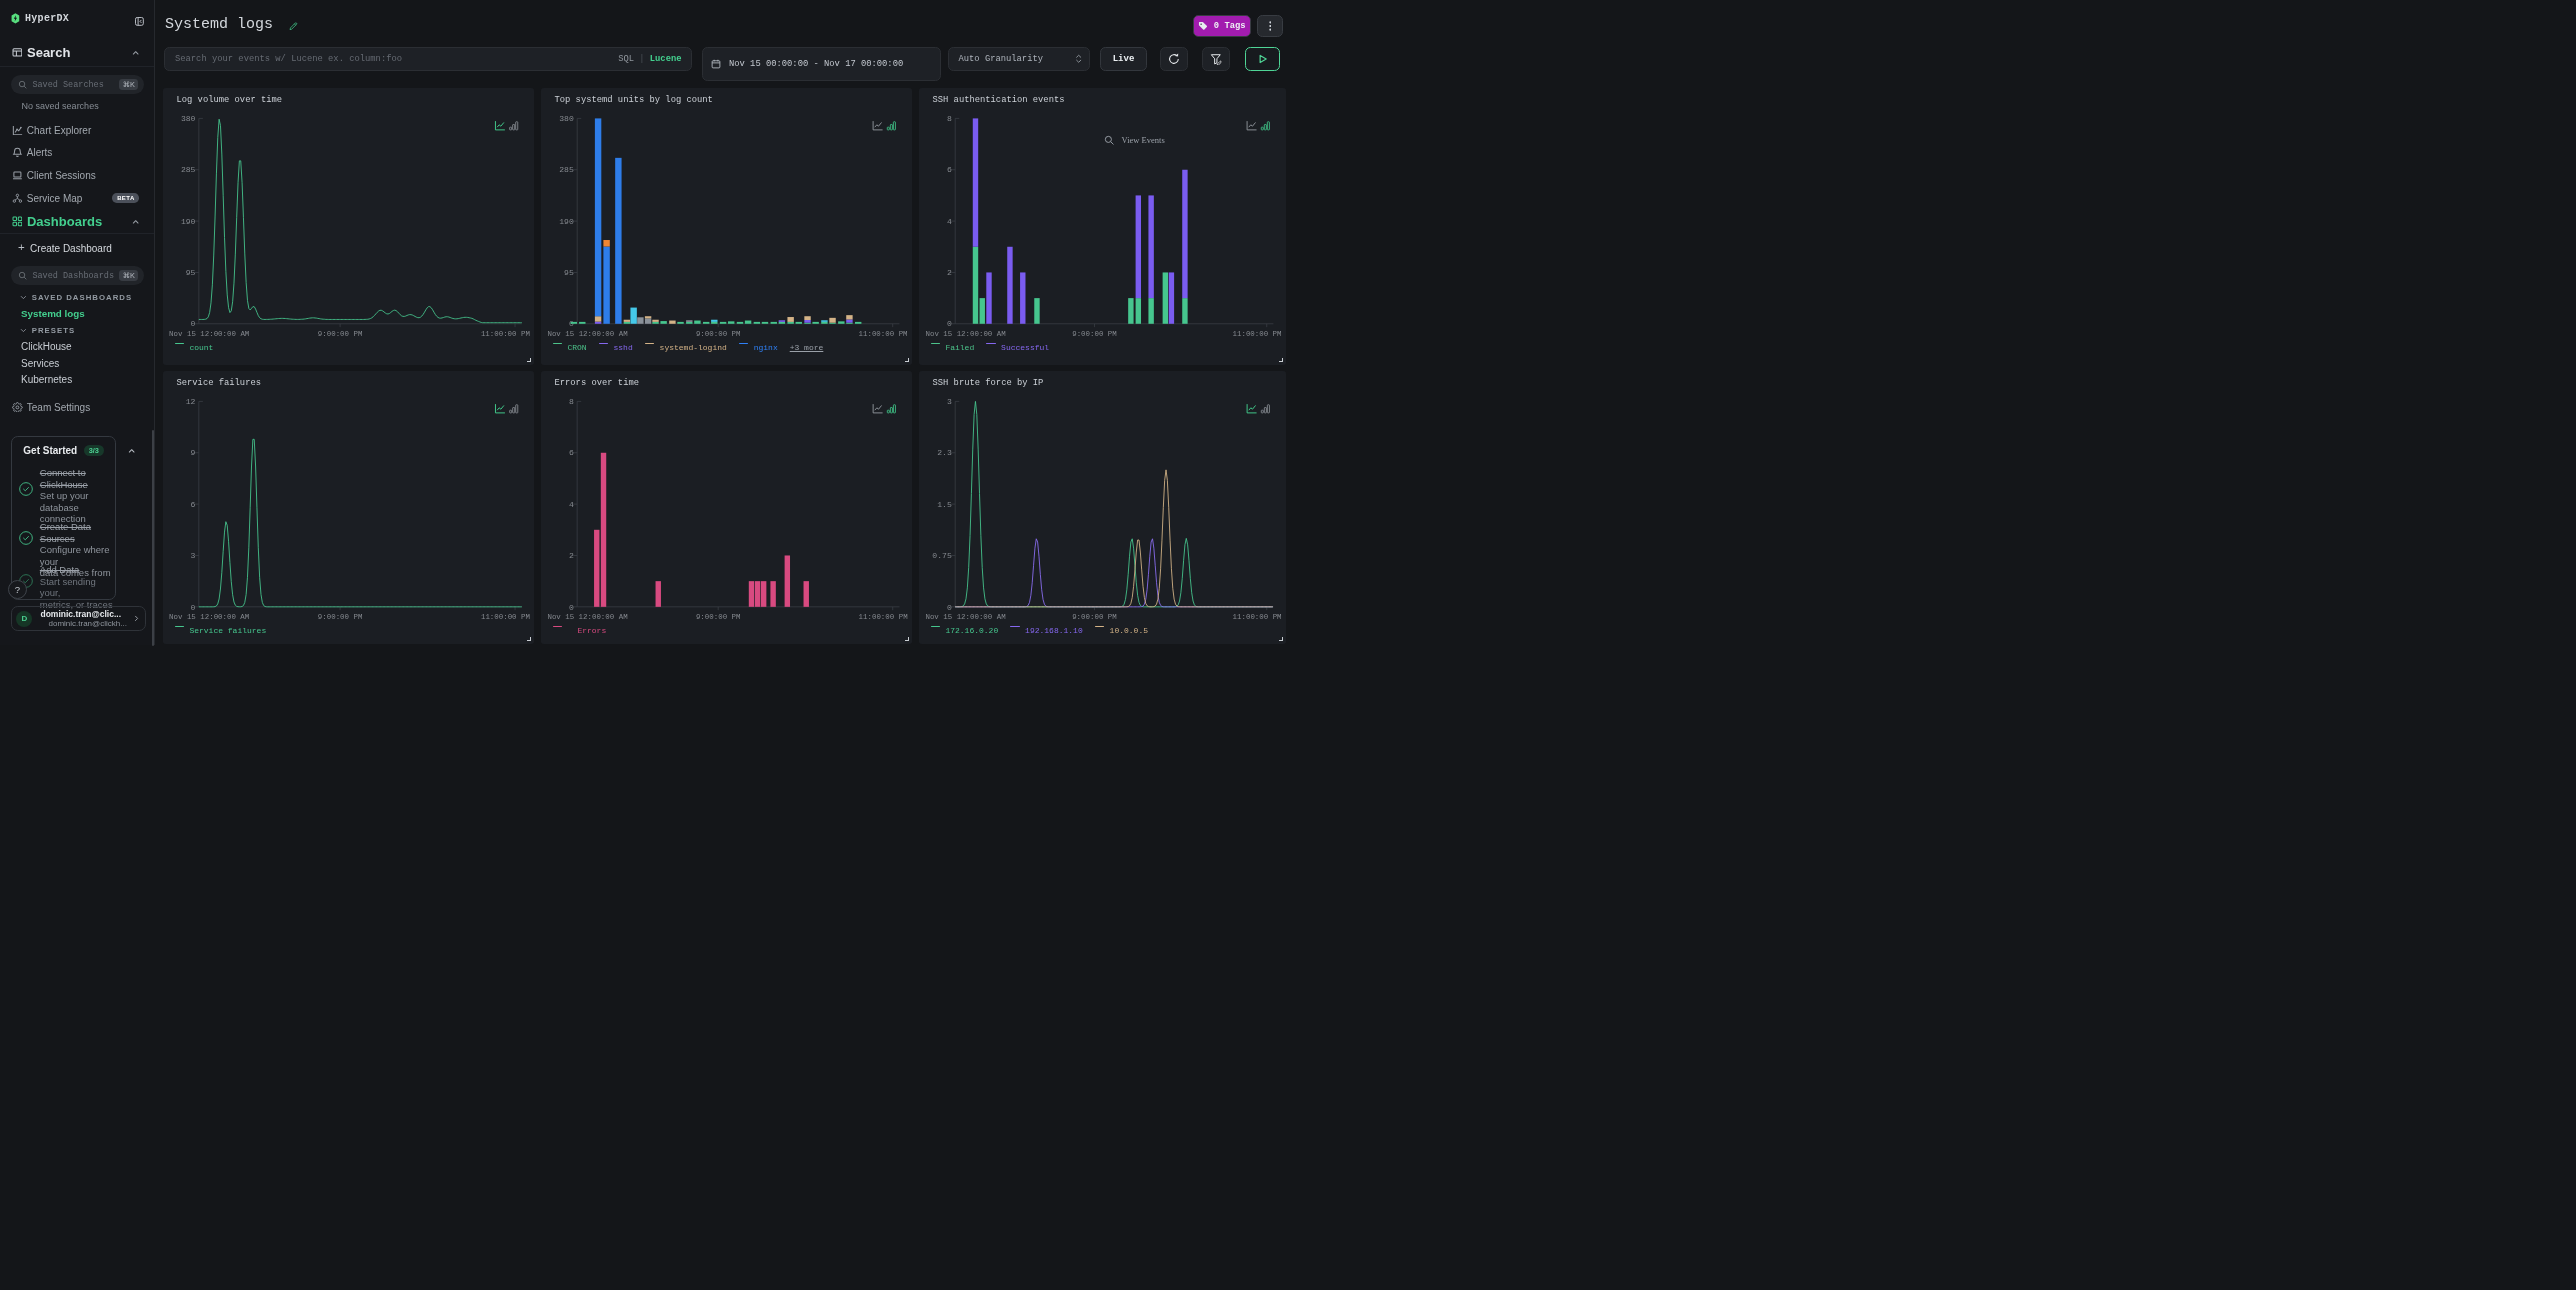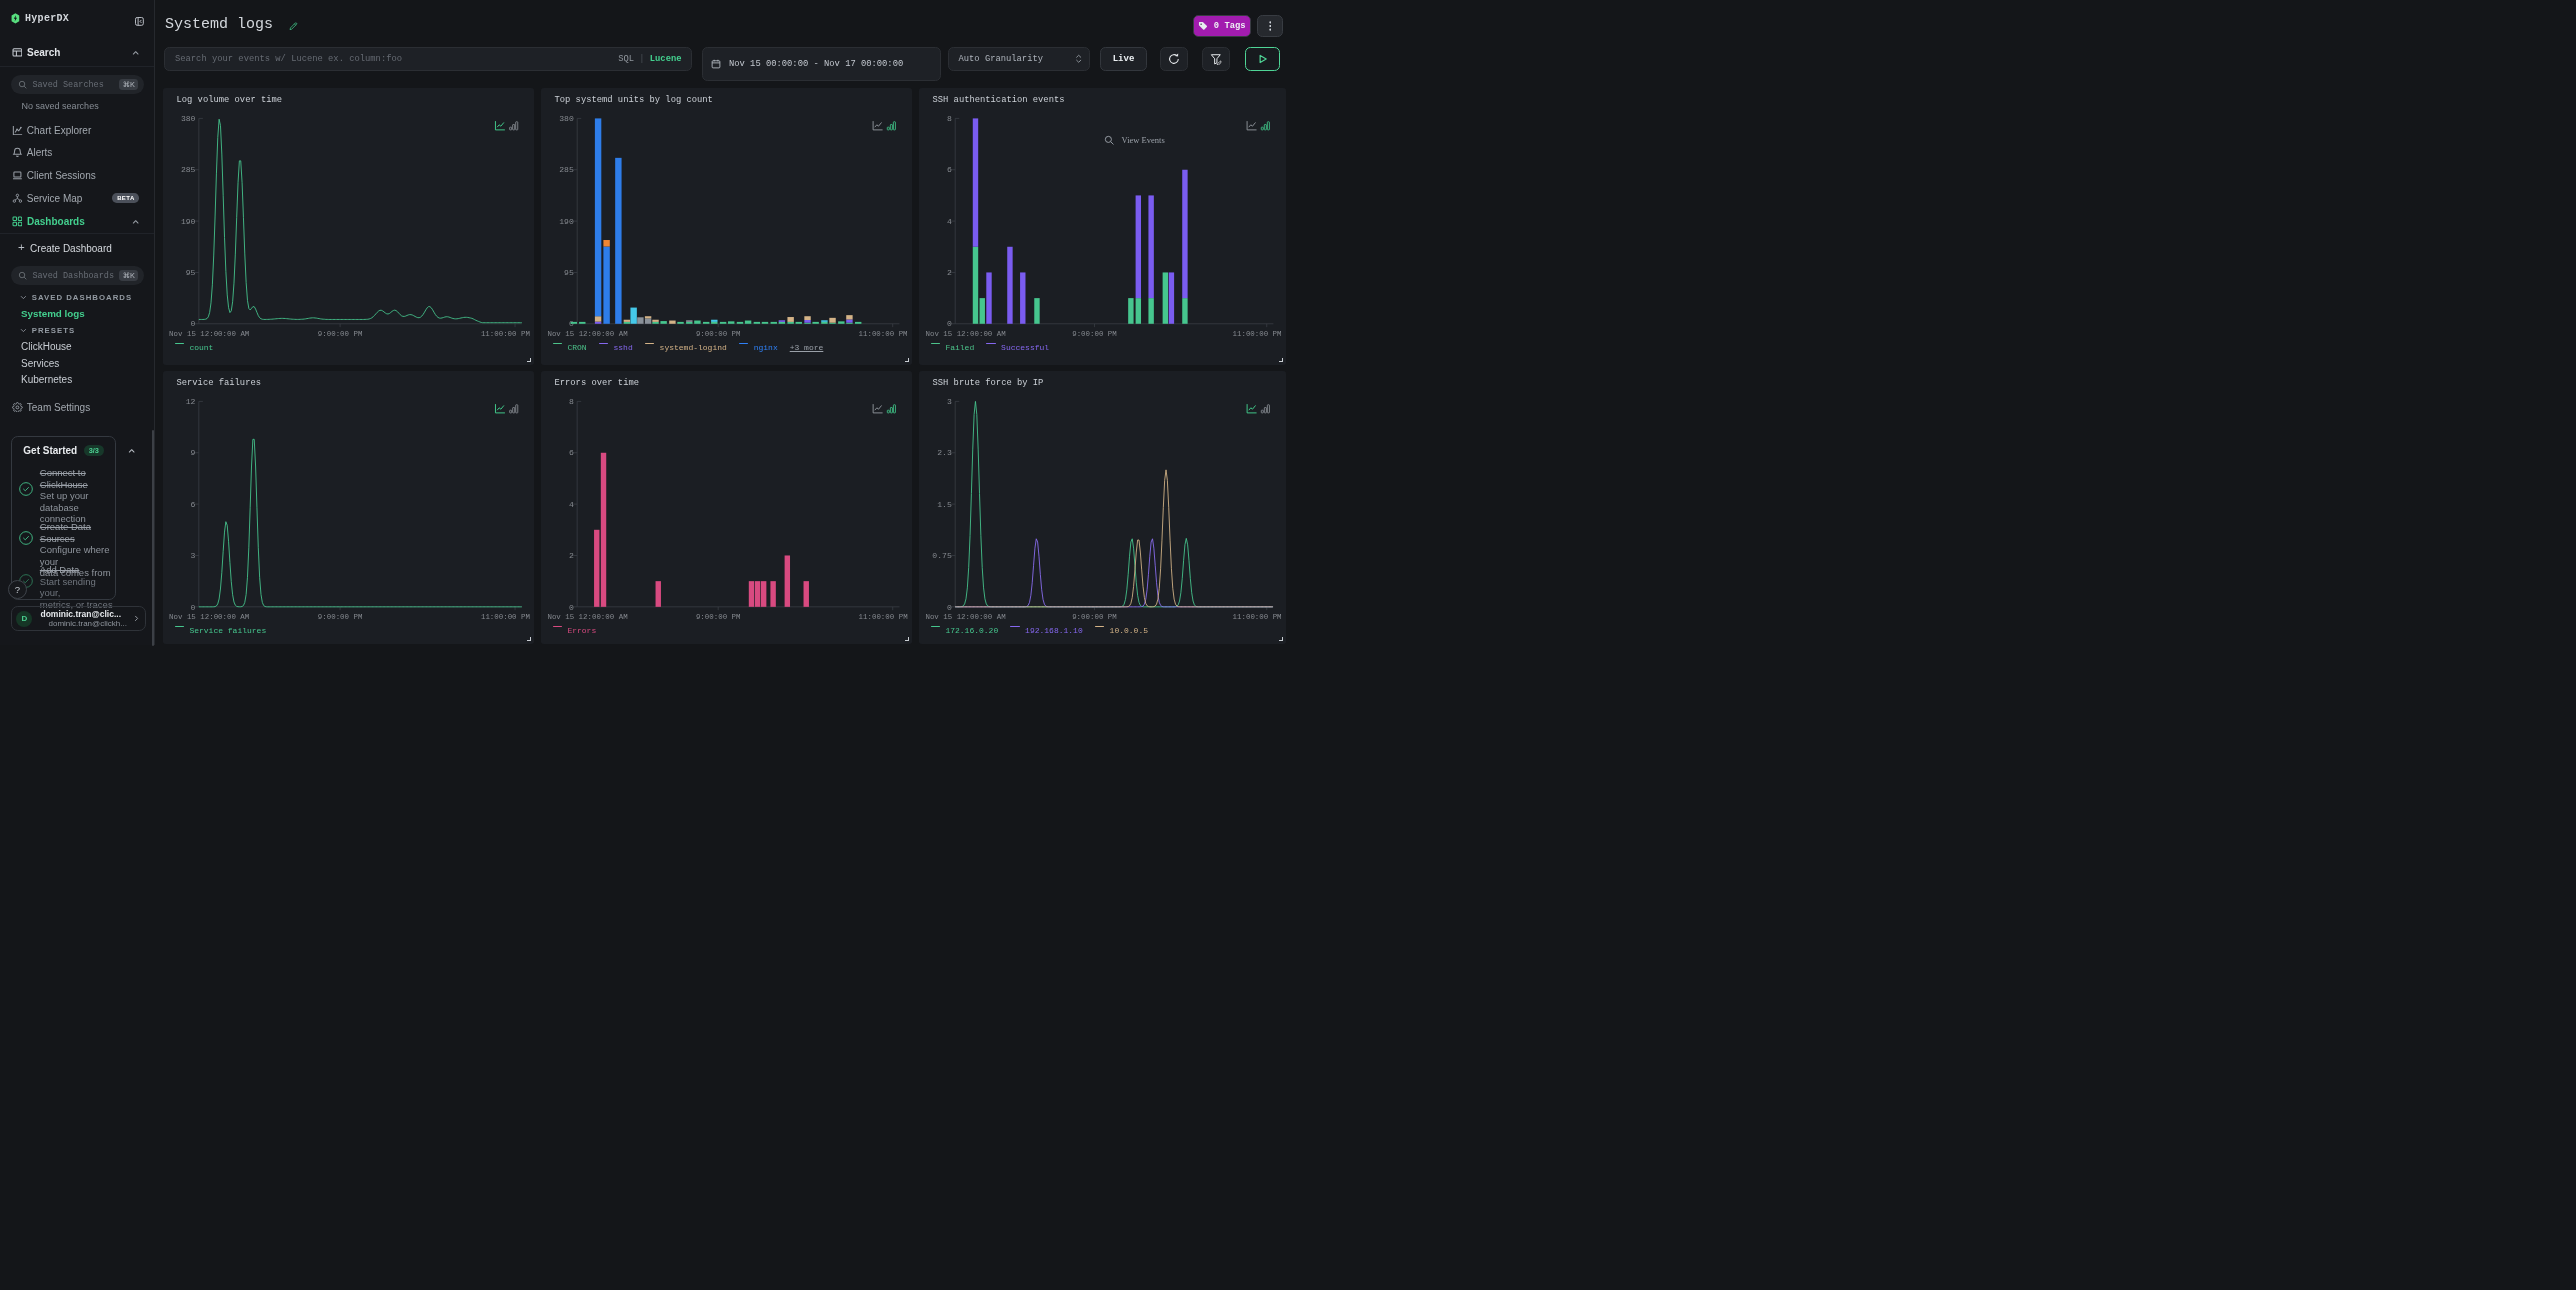"Search" .slab { font-size: 10px -> 13px }
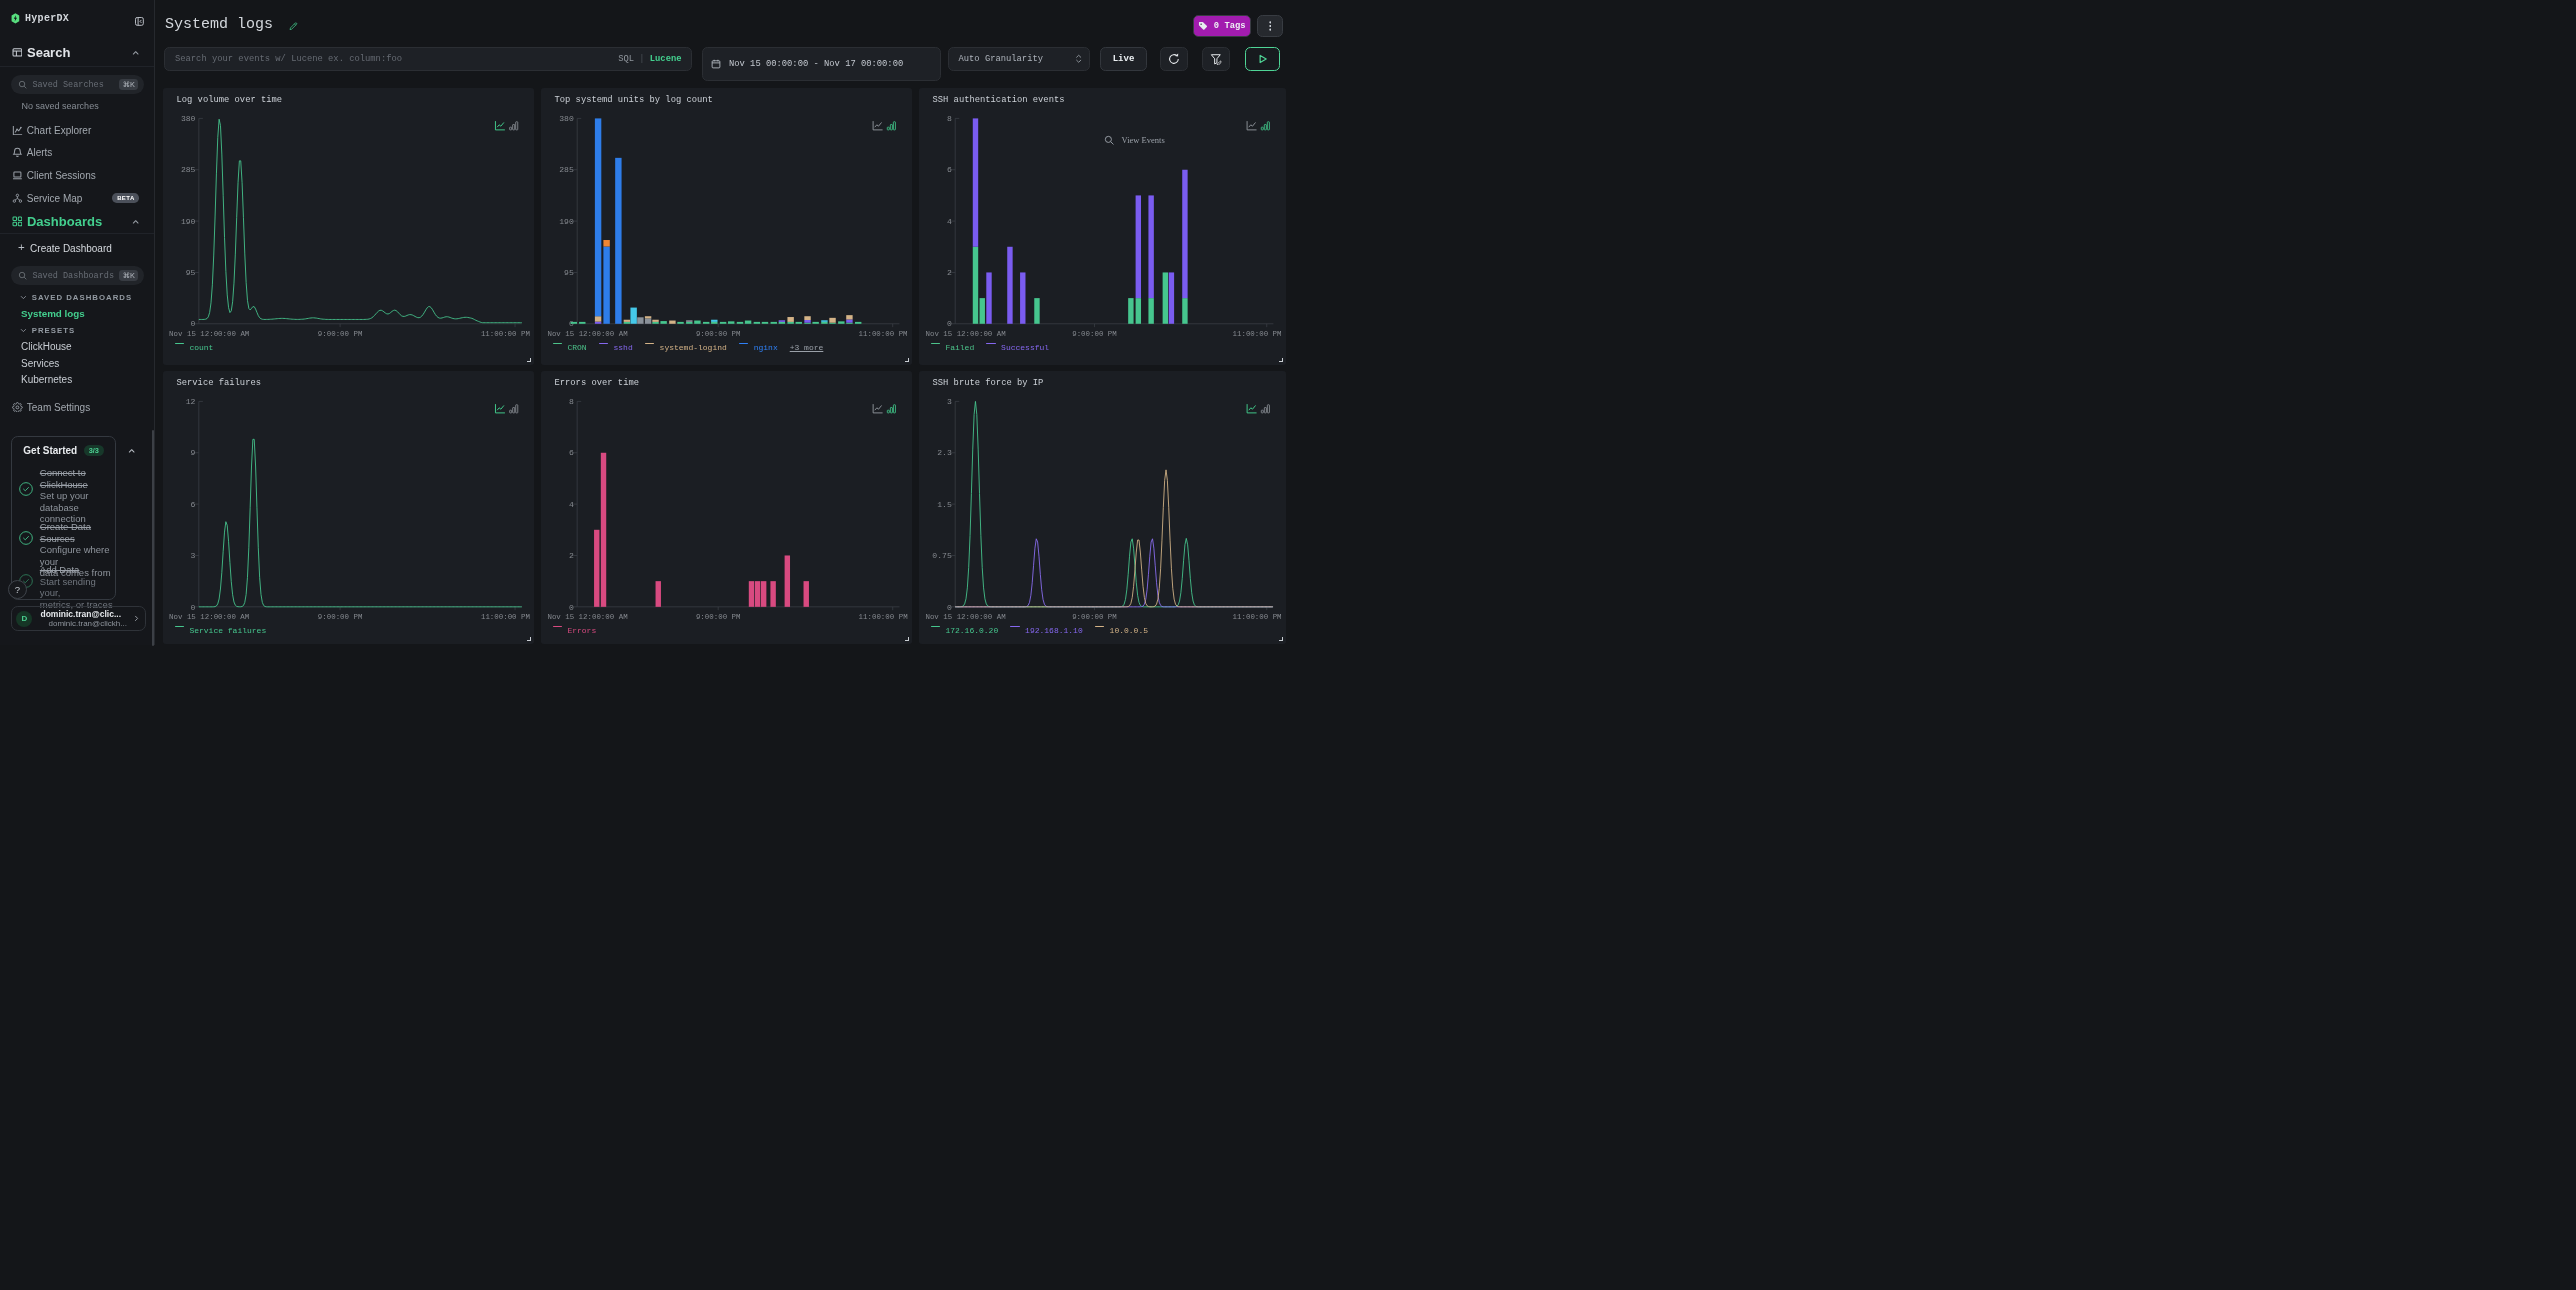"Errors" span { margin-left: none -> 10px }
